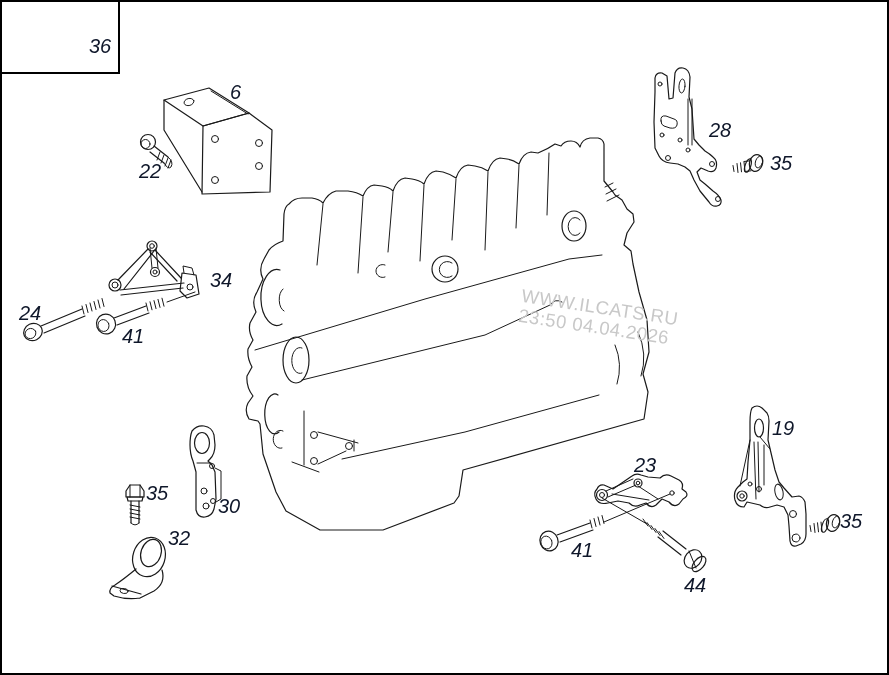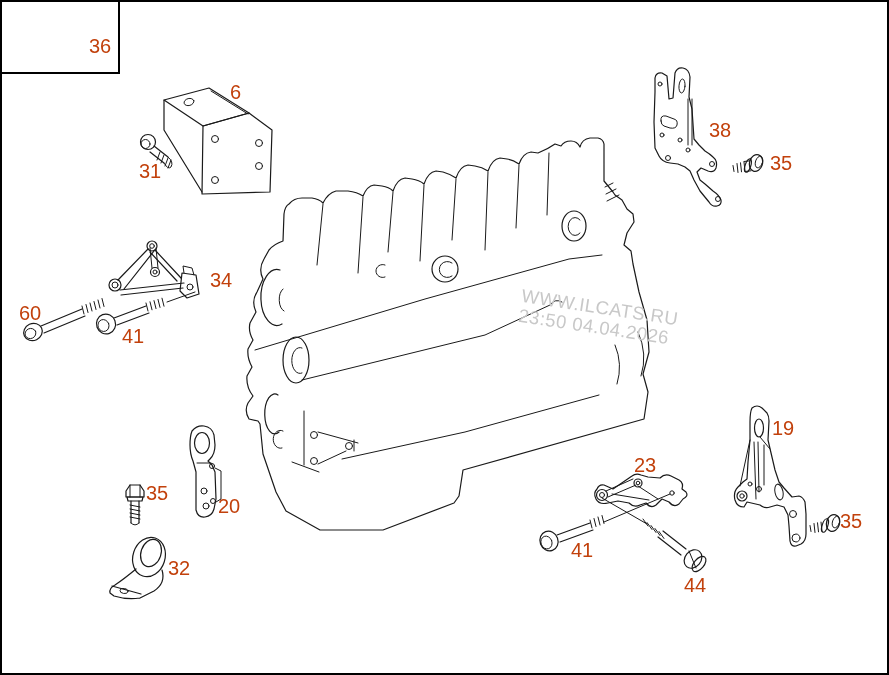"36" .callout { color: #c2410c -> #0f172a; font-style: none -> italic }
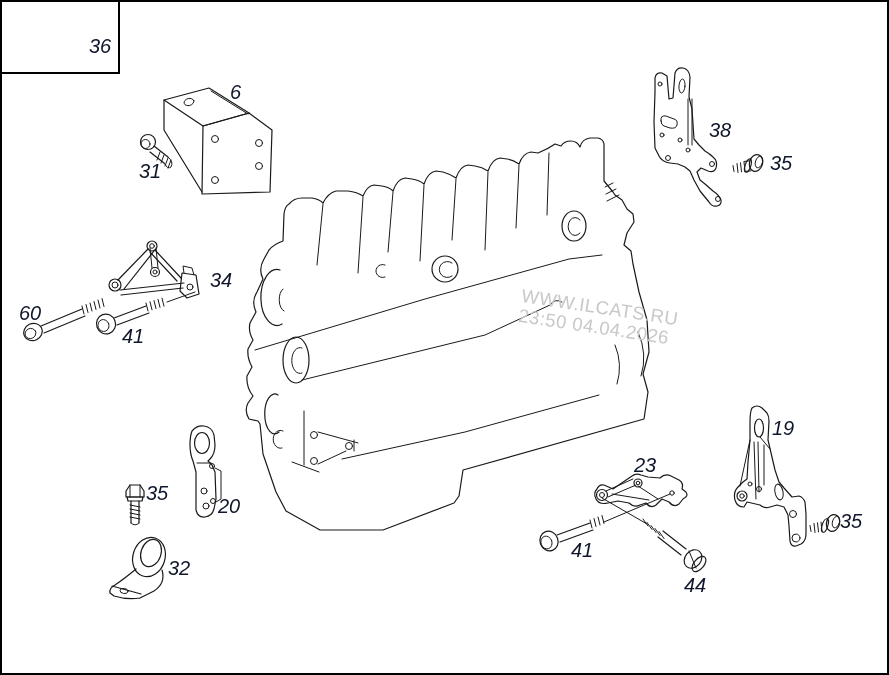"38" div.callout { text: 38 -> 28 }
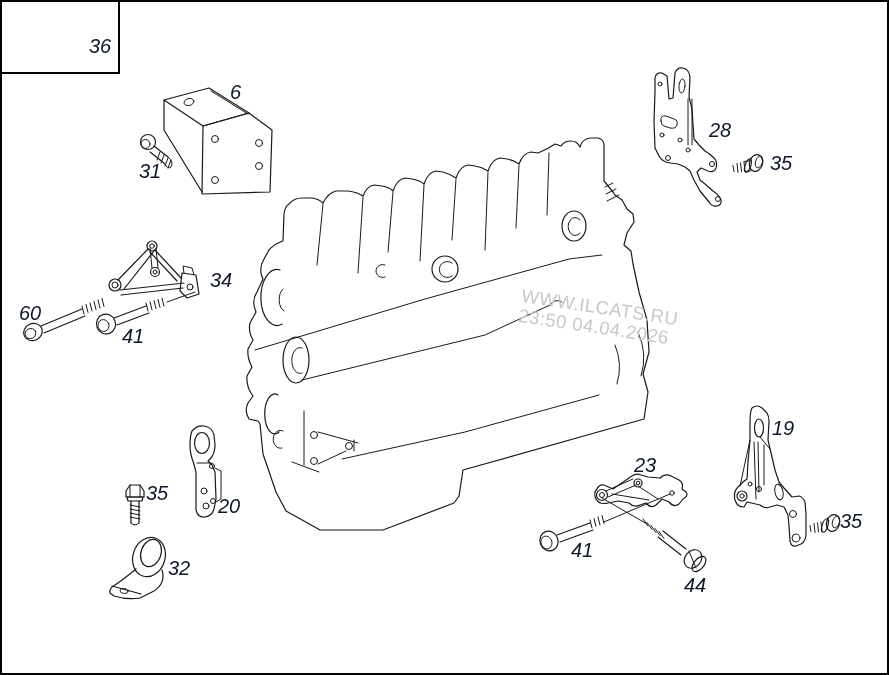"31" div.callout { text: 31 -> 22 }
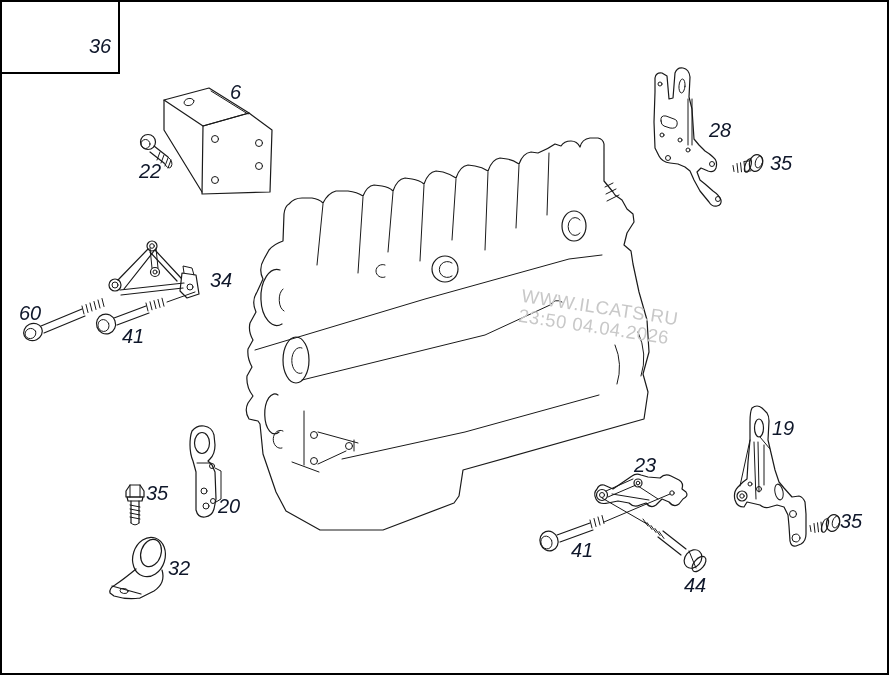"60" div.callout { text: 60 -> 24 }
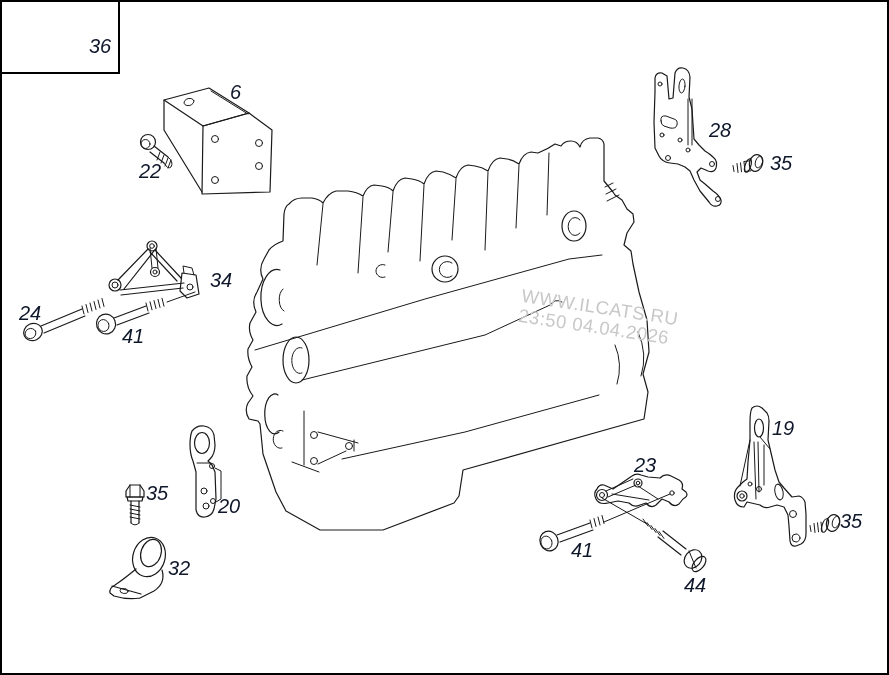"20" div.callout { text: 20 -> 30 }
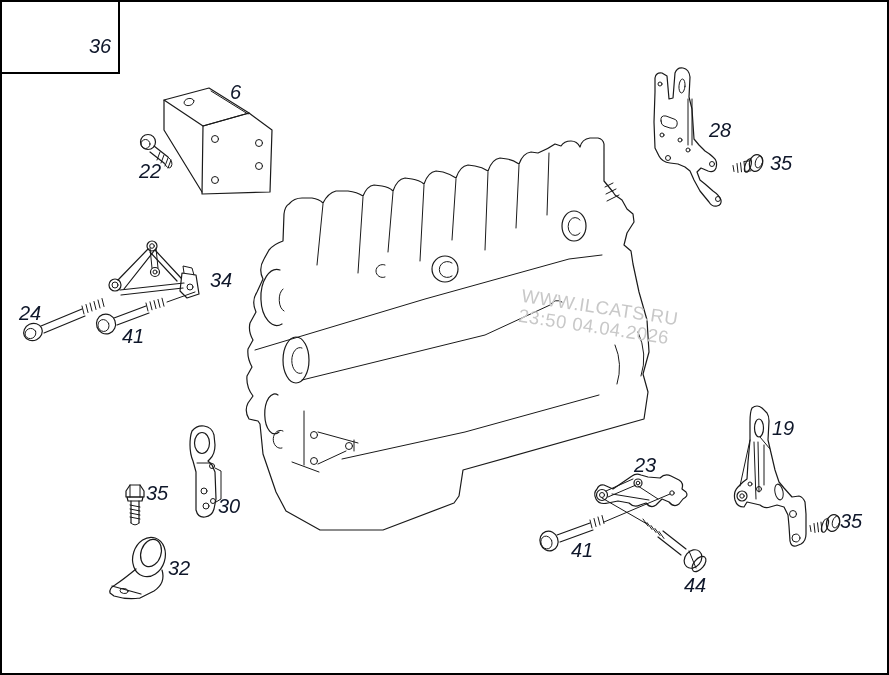"32" div.callout { top: 555px -> 525px }
